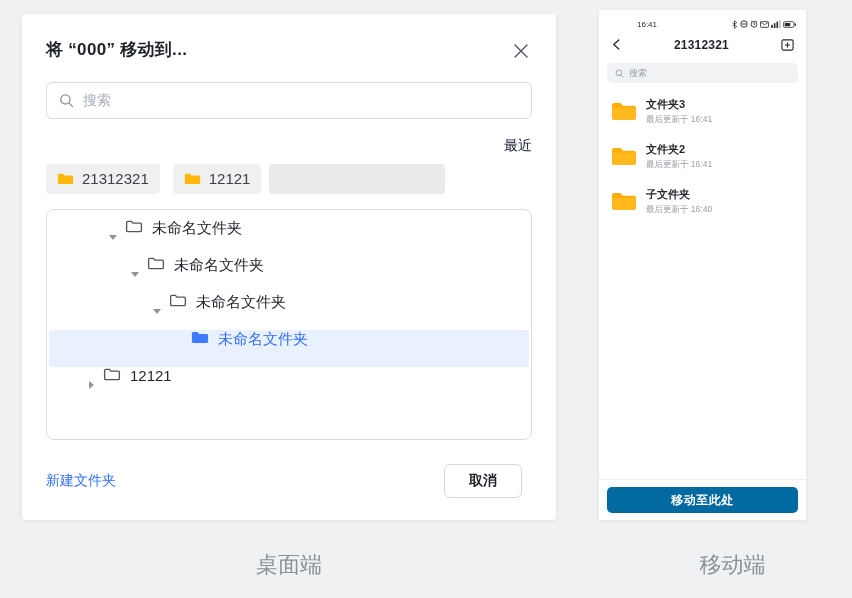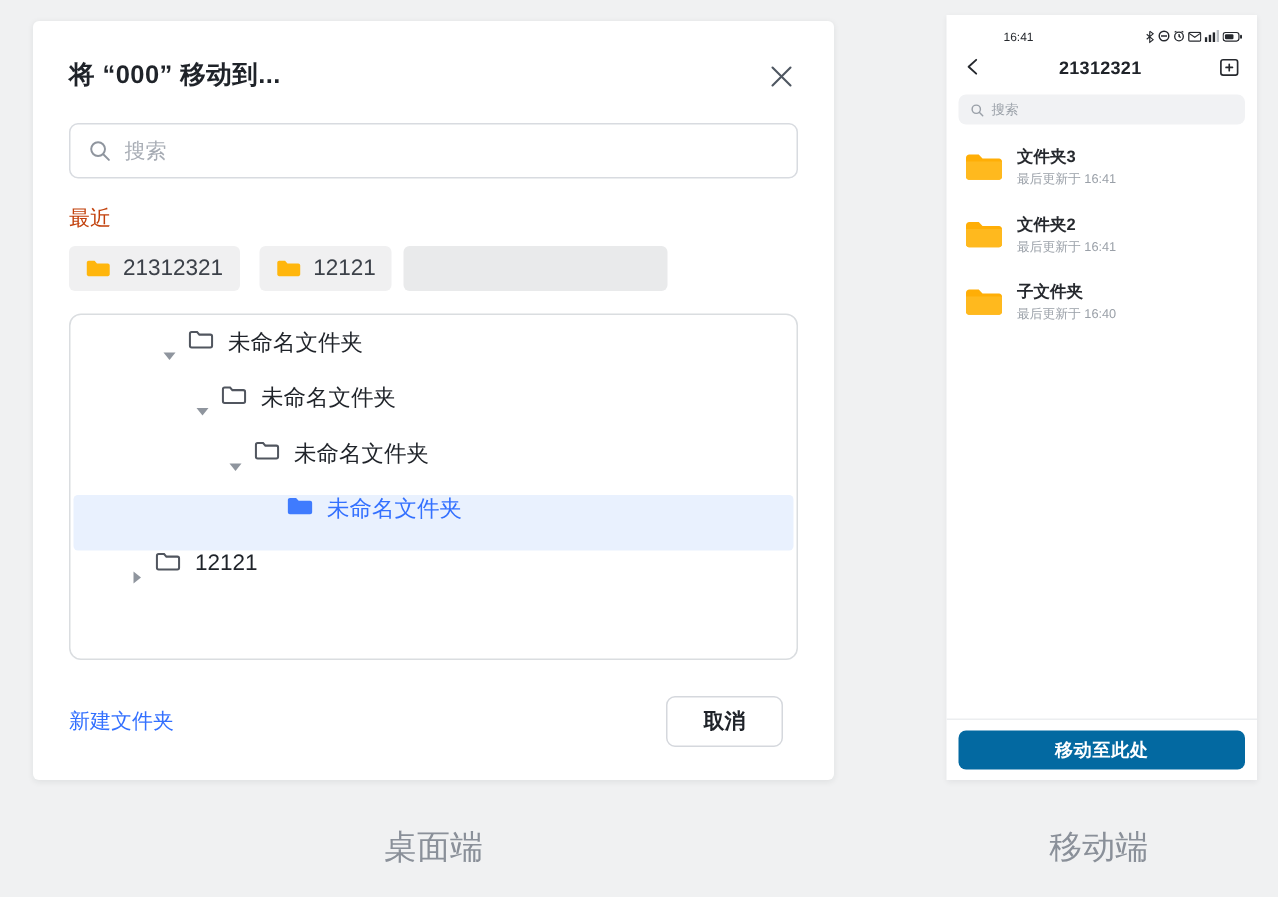"16:41" .mobile-card { margin-left: 32px -> none }
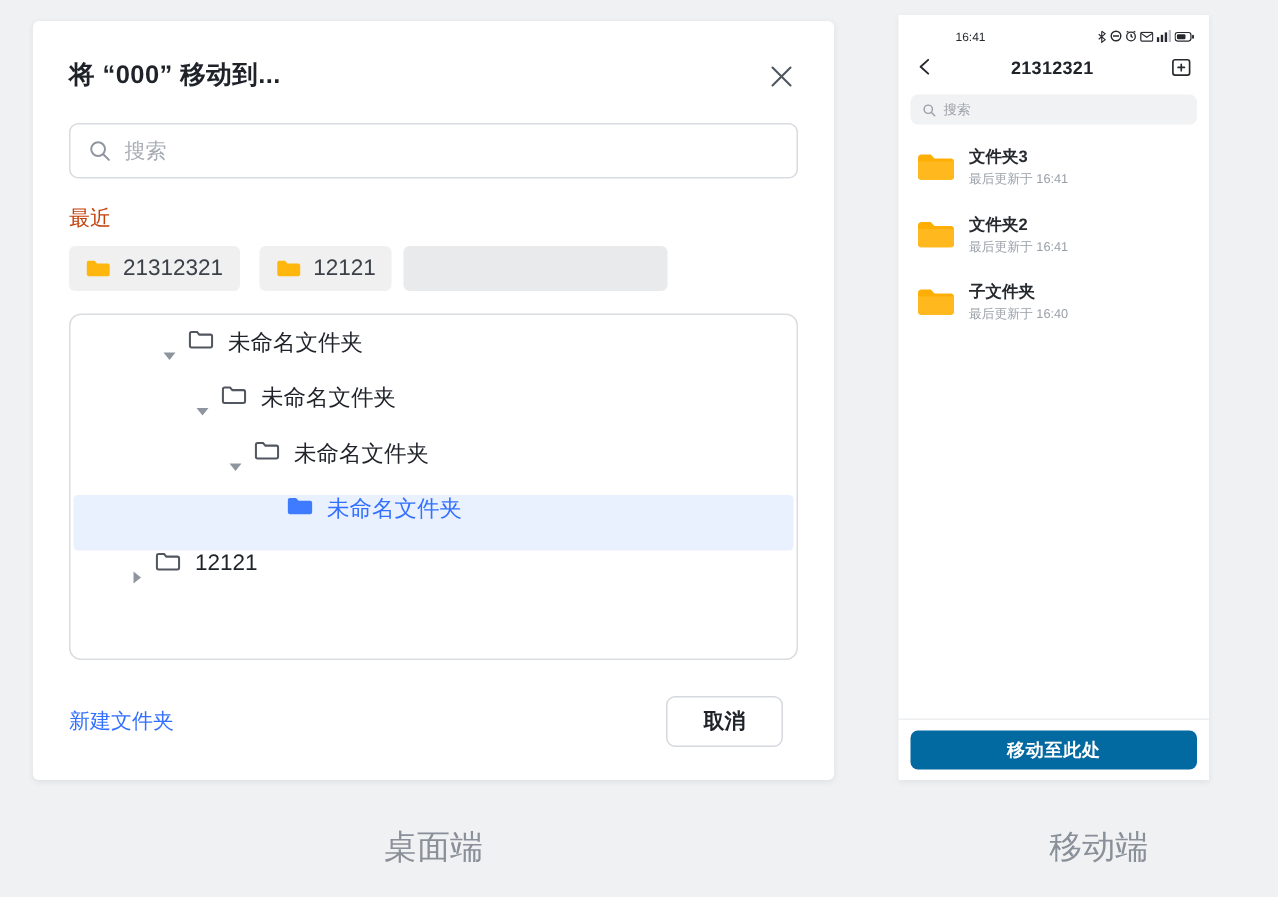"最近" .recent-label { color: #c2410c -> #0f172a; text-align: none -> right }
